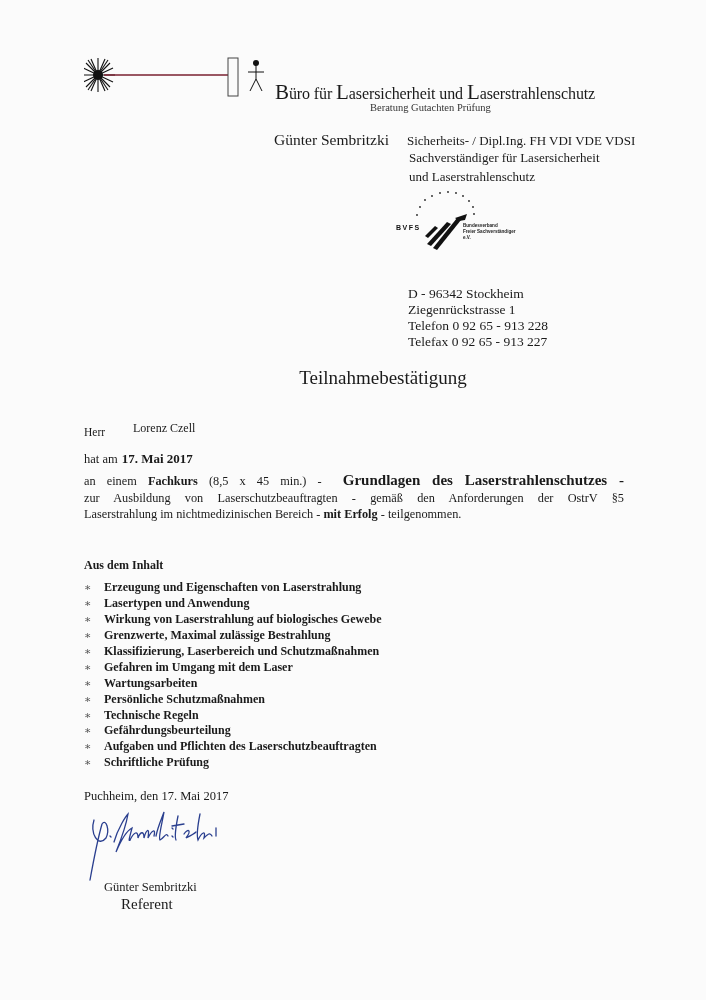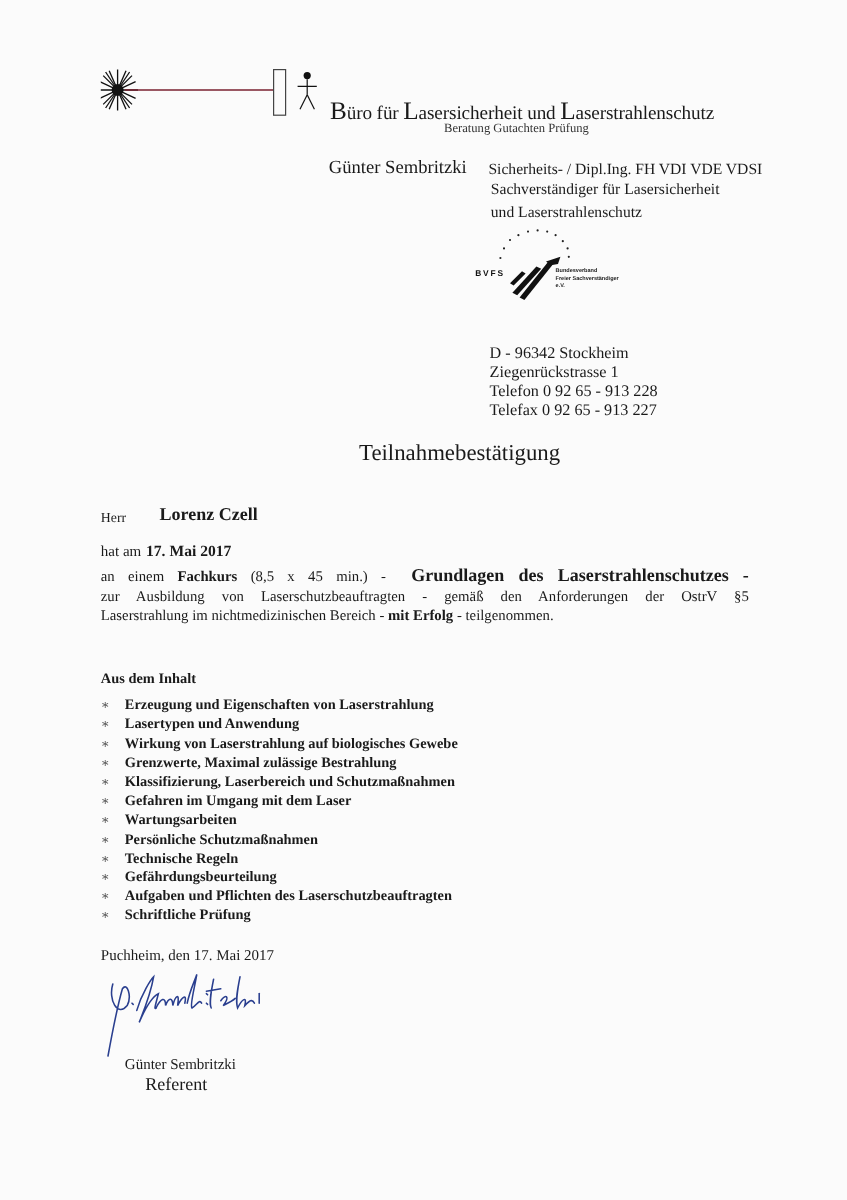"Lorenz Czell" .name { font-size: 15px -> 12px; font-weight: bold -> normal }
